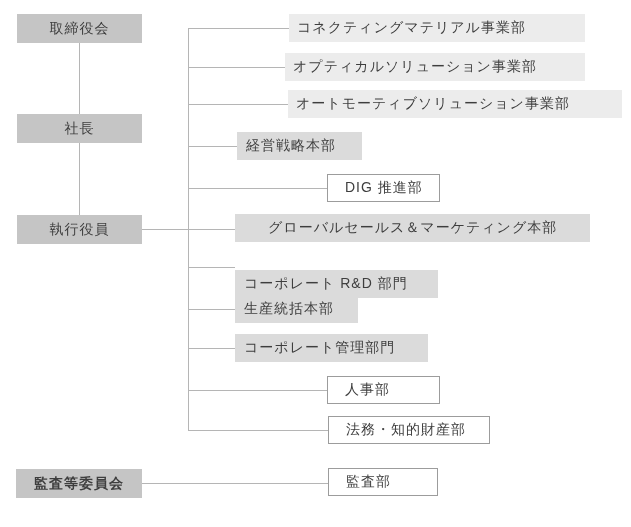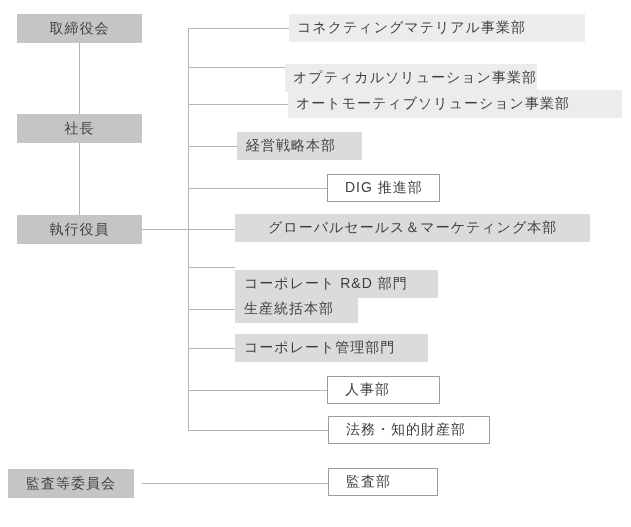"オプティカルソリューション事業部" div.node { margin-top: 11px -> none; width: 252px -> 300px }
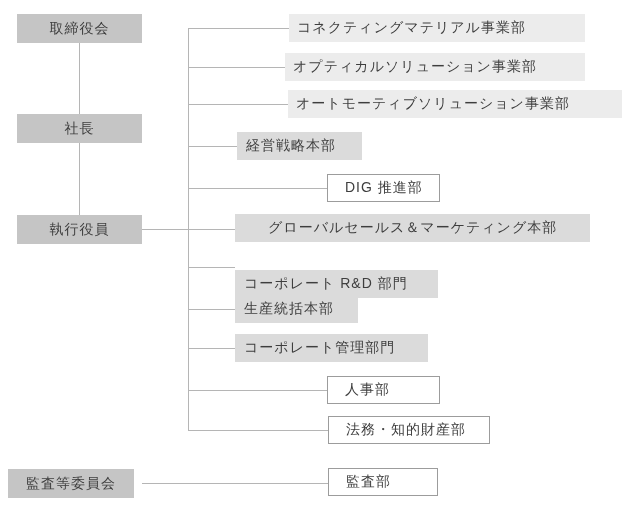"監査等委員会" div.node { font-weight: none -> bold; left: 8px -> 16px }
